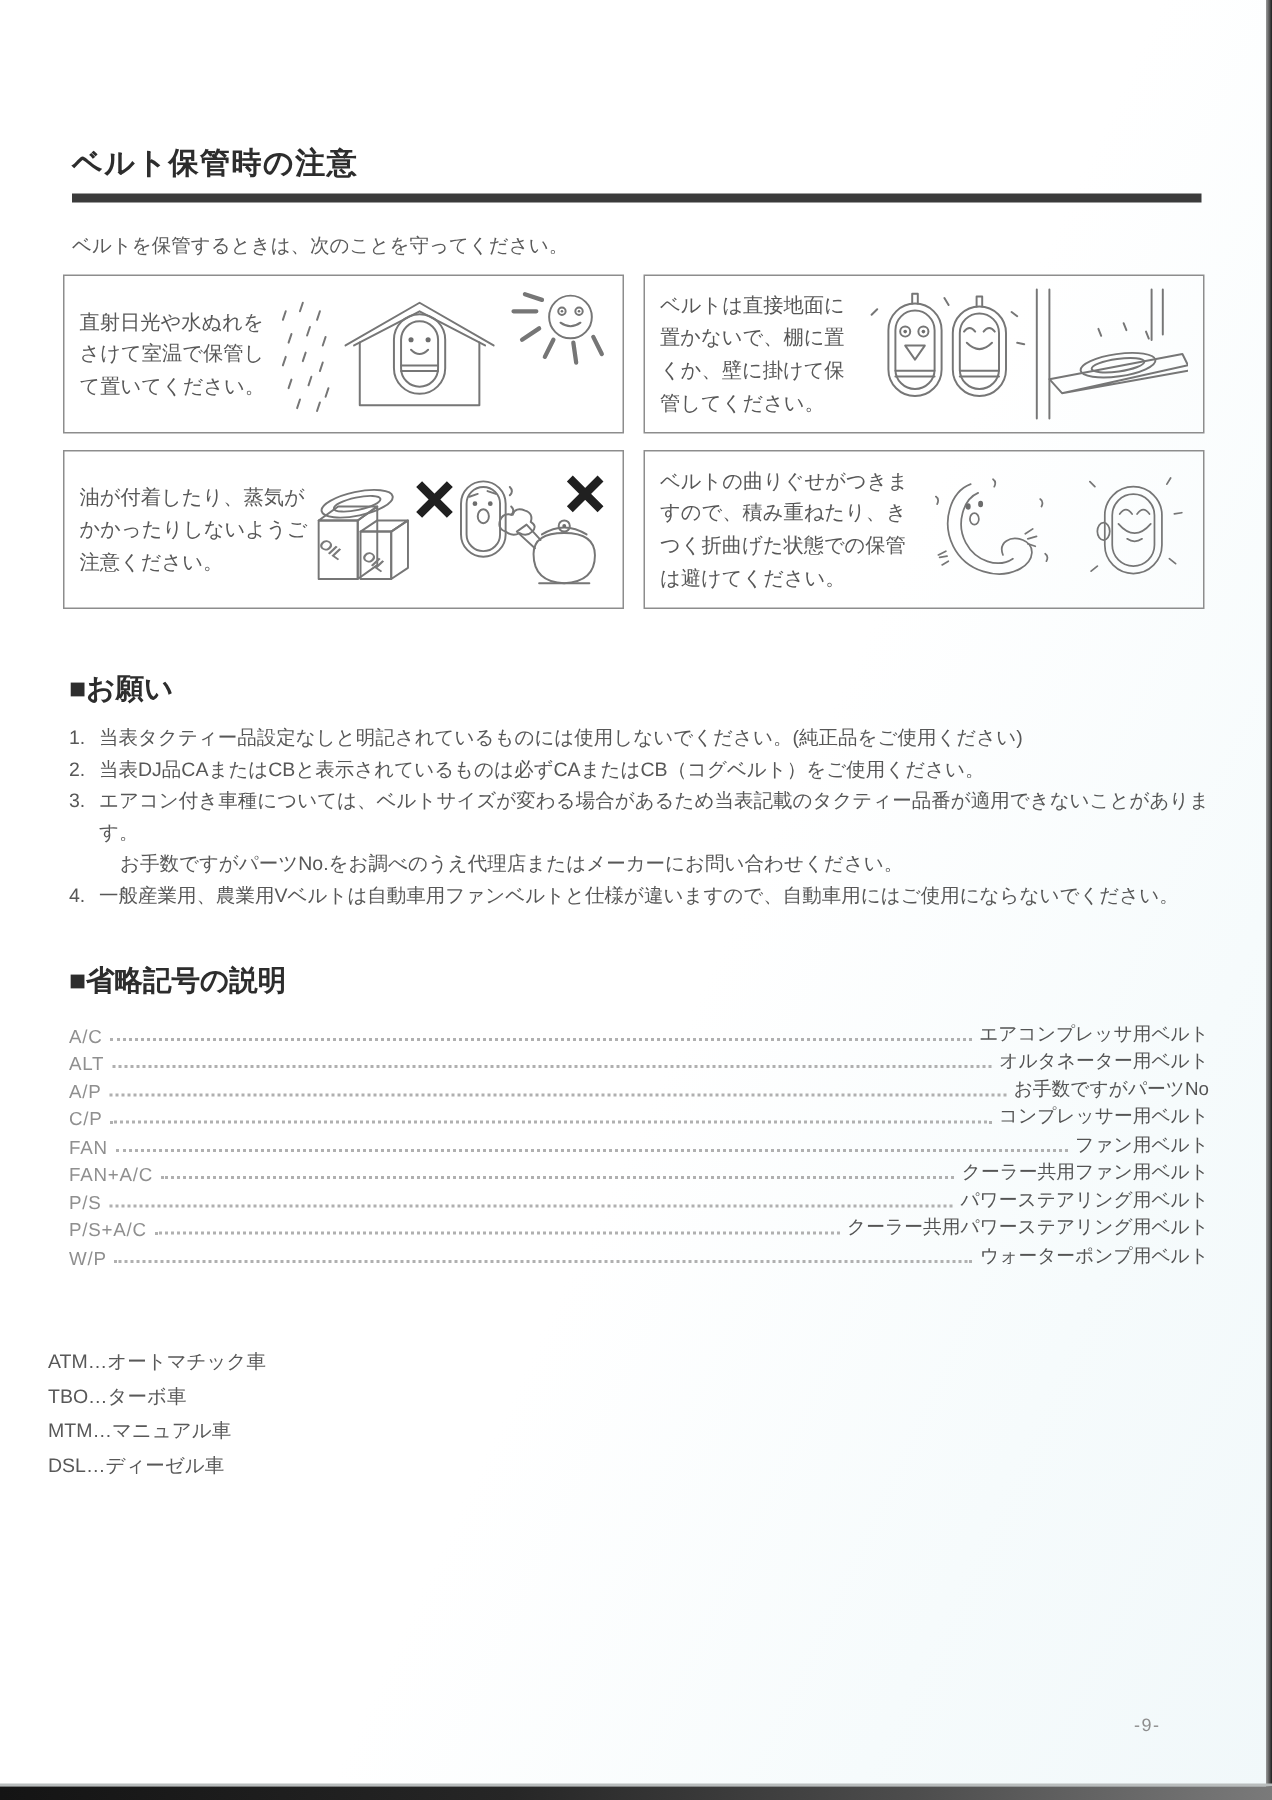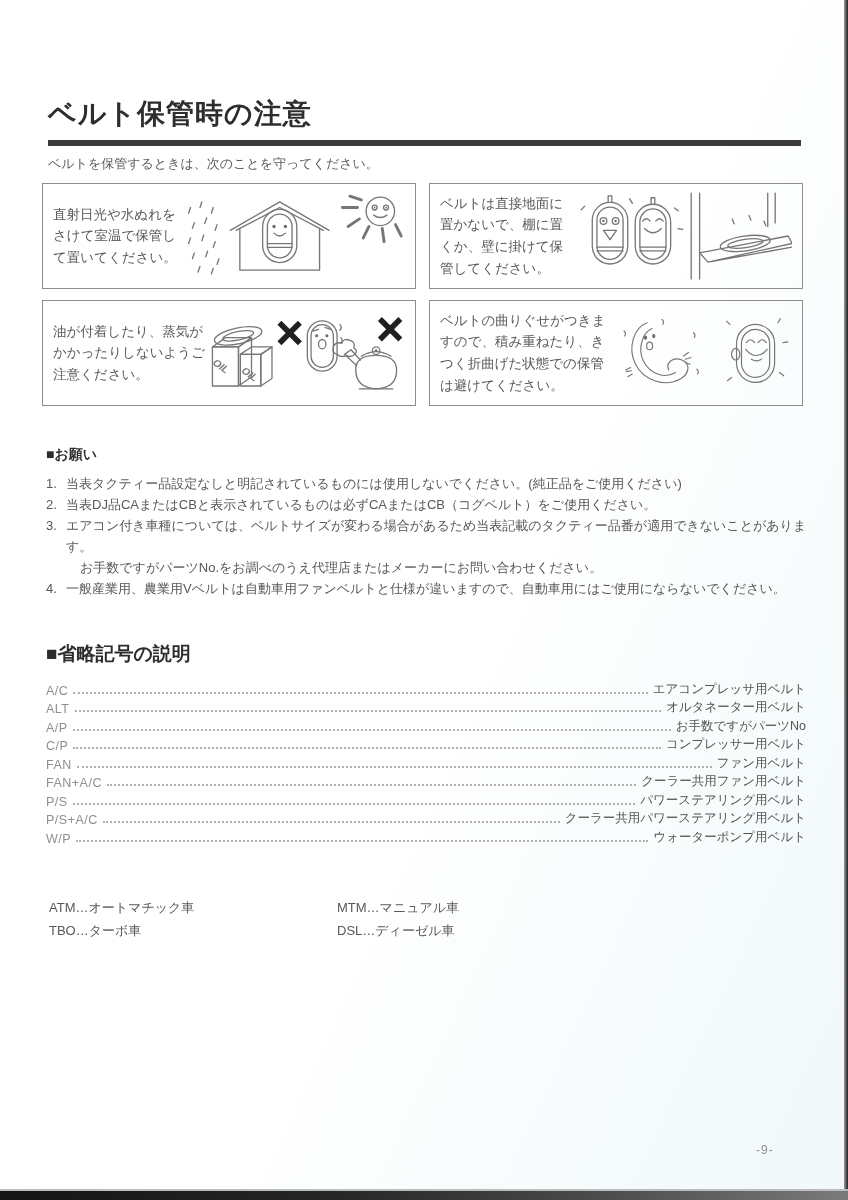"ベルト保管時の注意" .title-block h1 { font-size: 28px -> 20px }
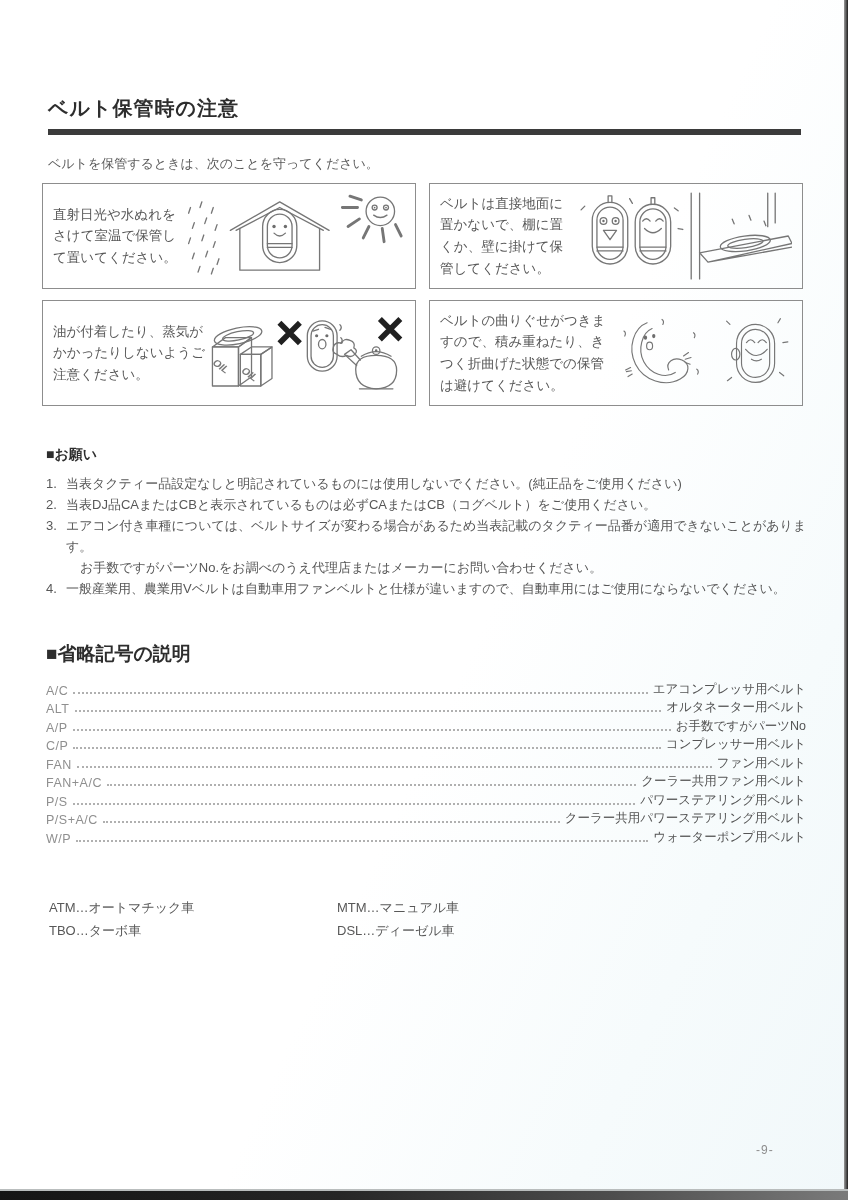"■お願い" .notice h2 { font-size: 14px -> 19px }
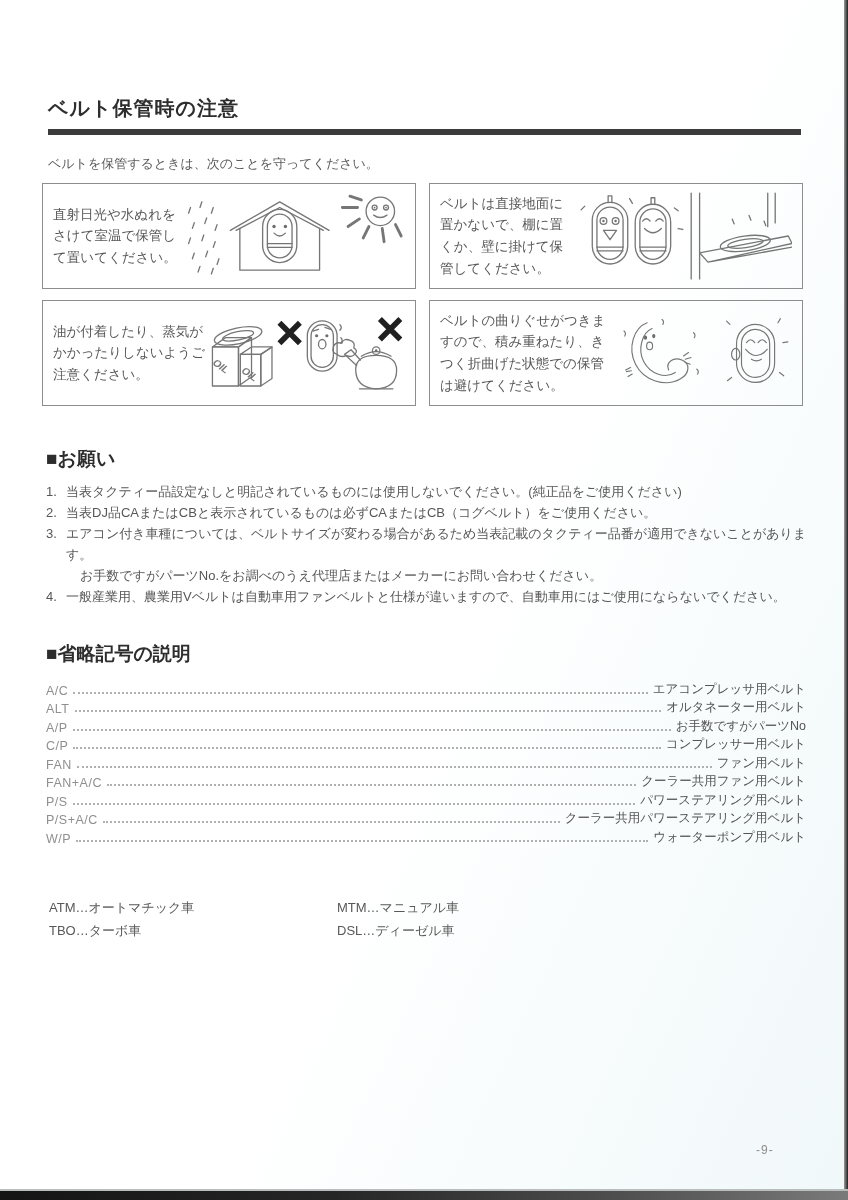"ATM…オートマチック車" .vcodes { flex-direction: none -> column; left: 49px -> 32px }
